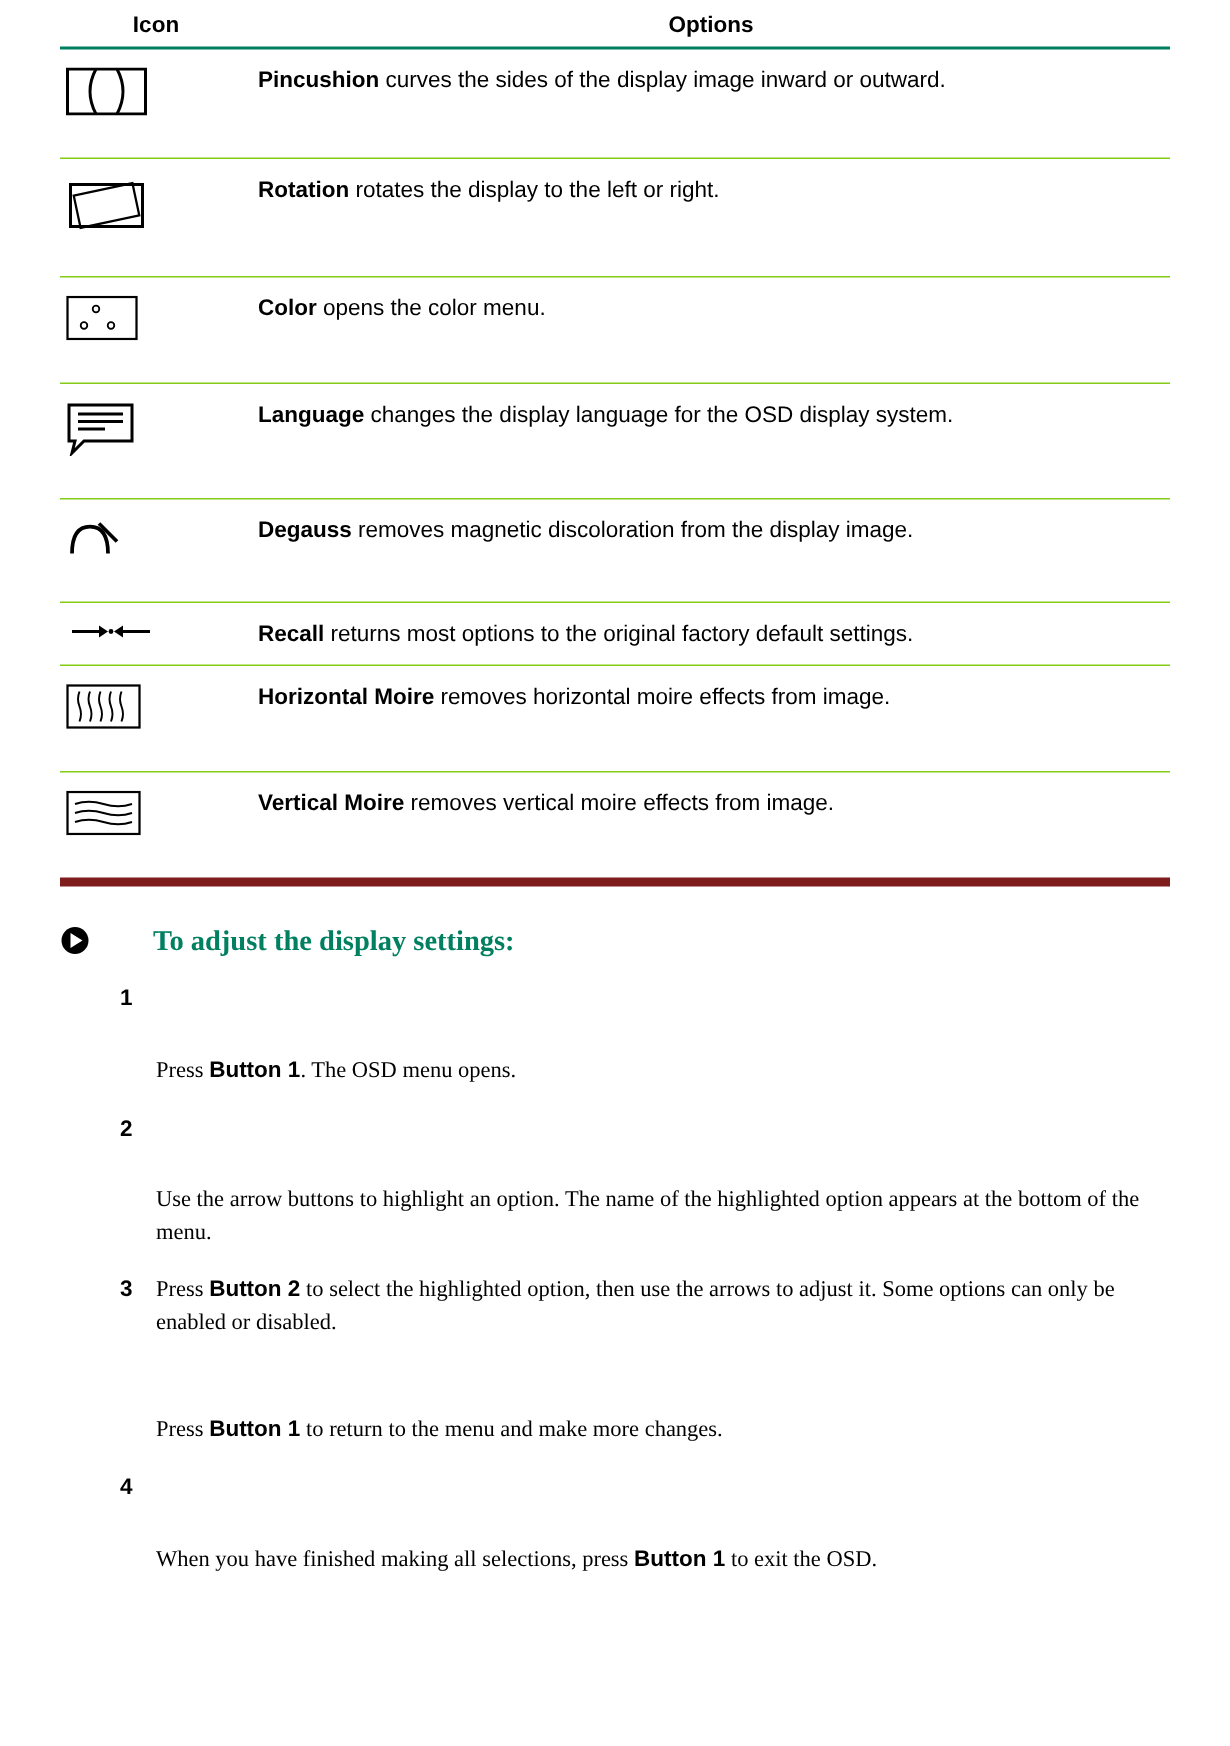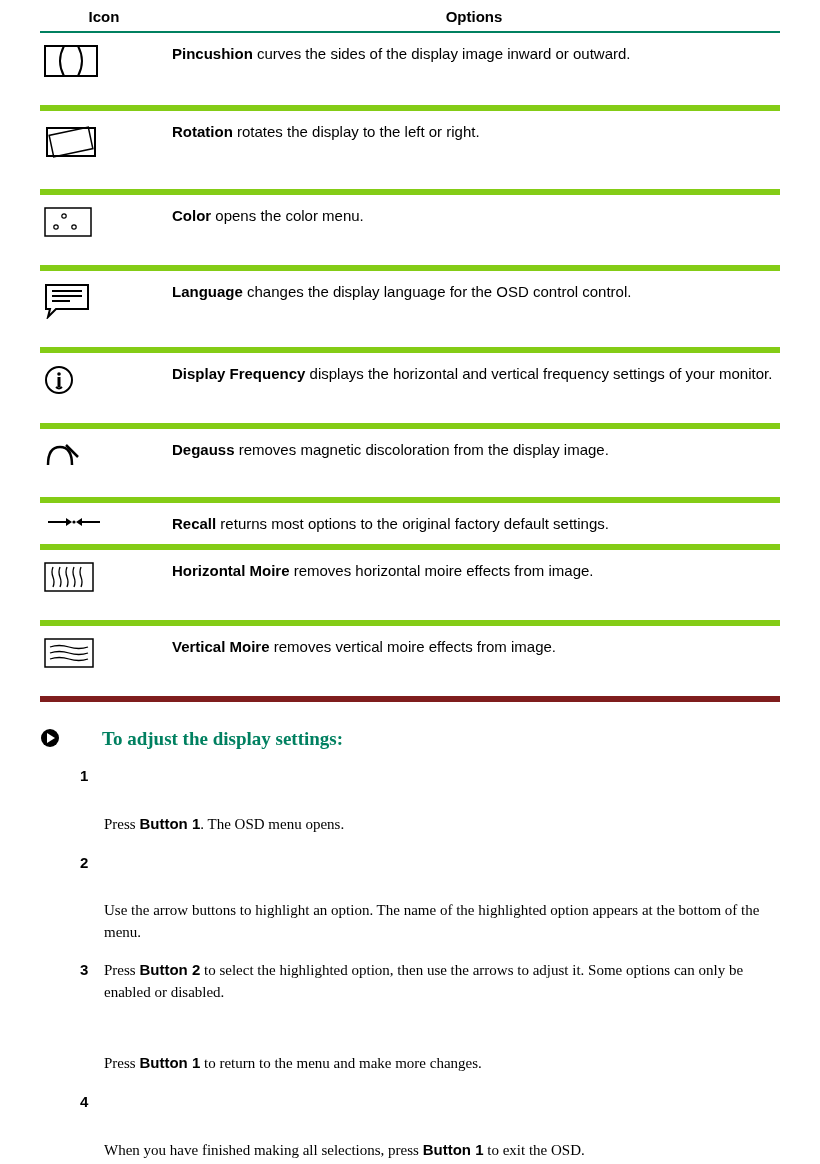"Pincushion curves the sides of" table.icon-table tr.row td { border-bottom: 6px solid #84cc16 -> 1px solid #84cc16 }
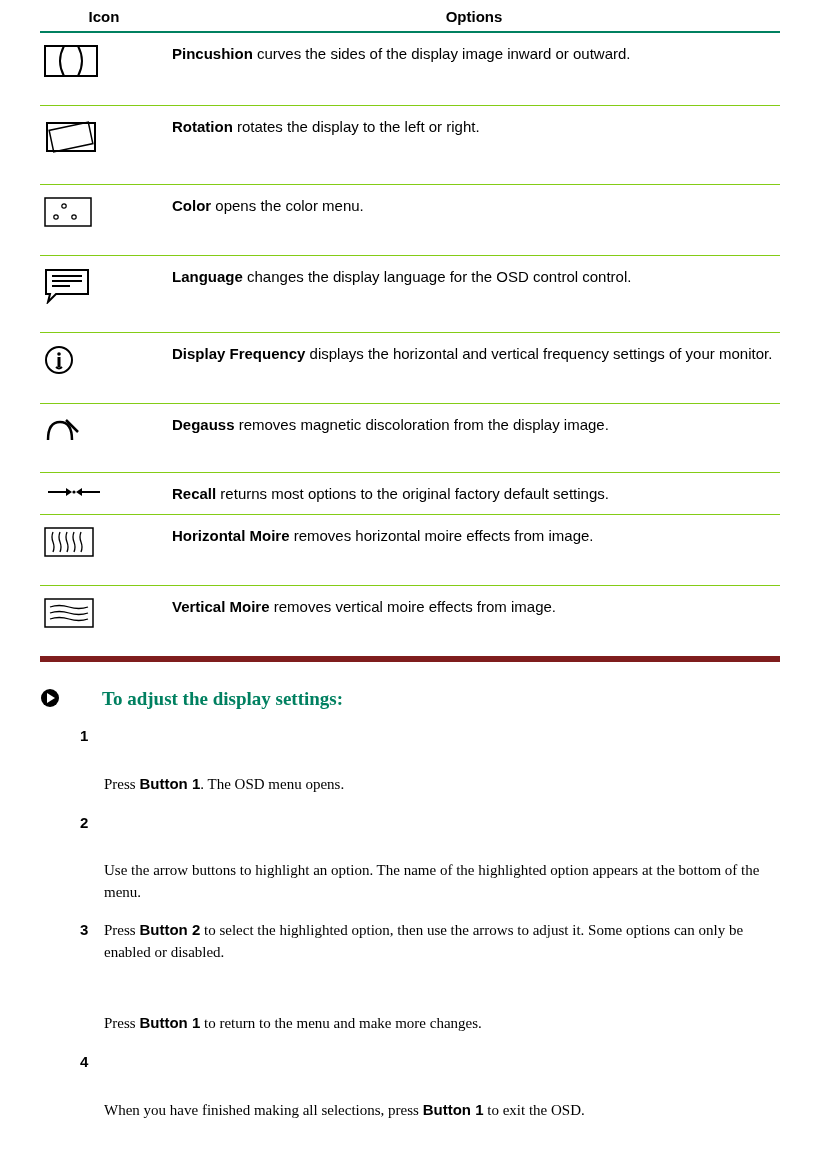"changes the display language for" span { text: control control -> display system }
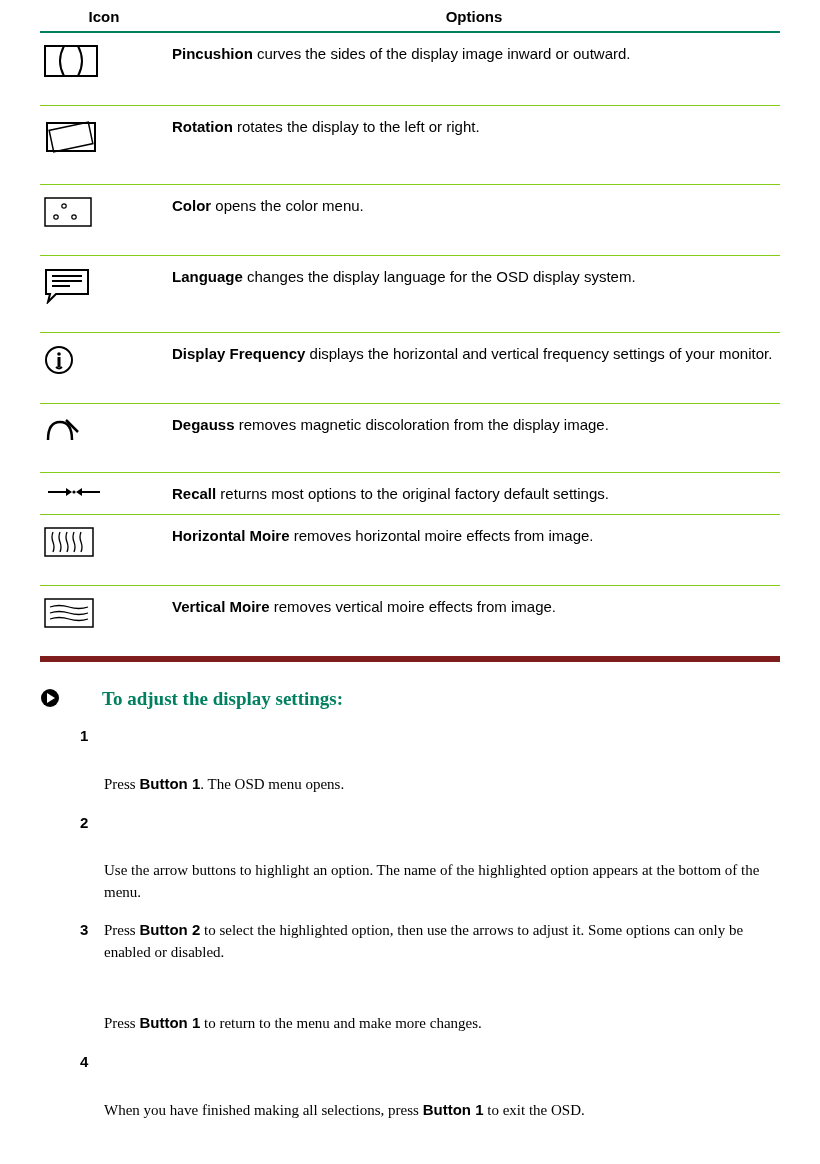"Display Frequency displays the" tr.row { html: <tr> <td> <svg> <circle></circle> <circle></circle> <rect></rect> <path></path> </svg> </td> <td> <b>Display Frequency</b><span> displays the horizontal and vertical frequency settings of your monitor.</span> </td> </tr> -> none }
